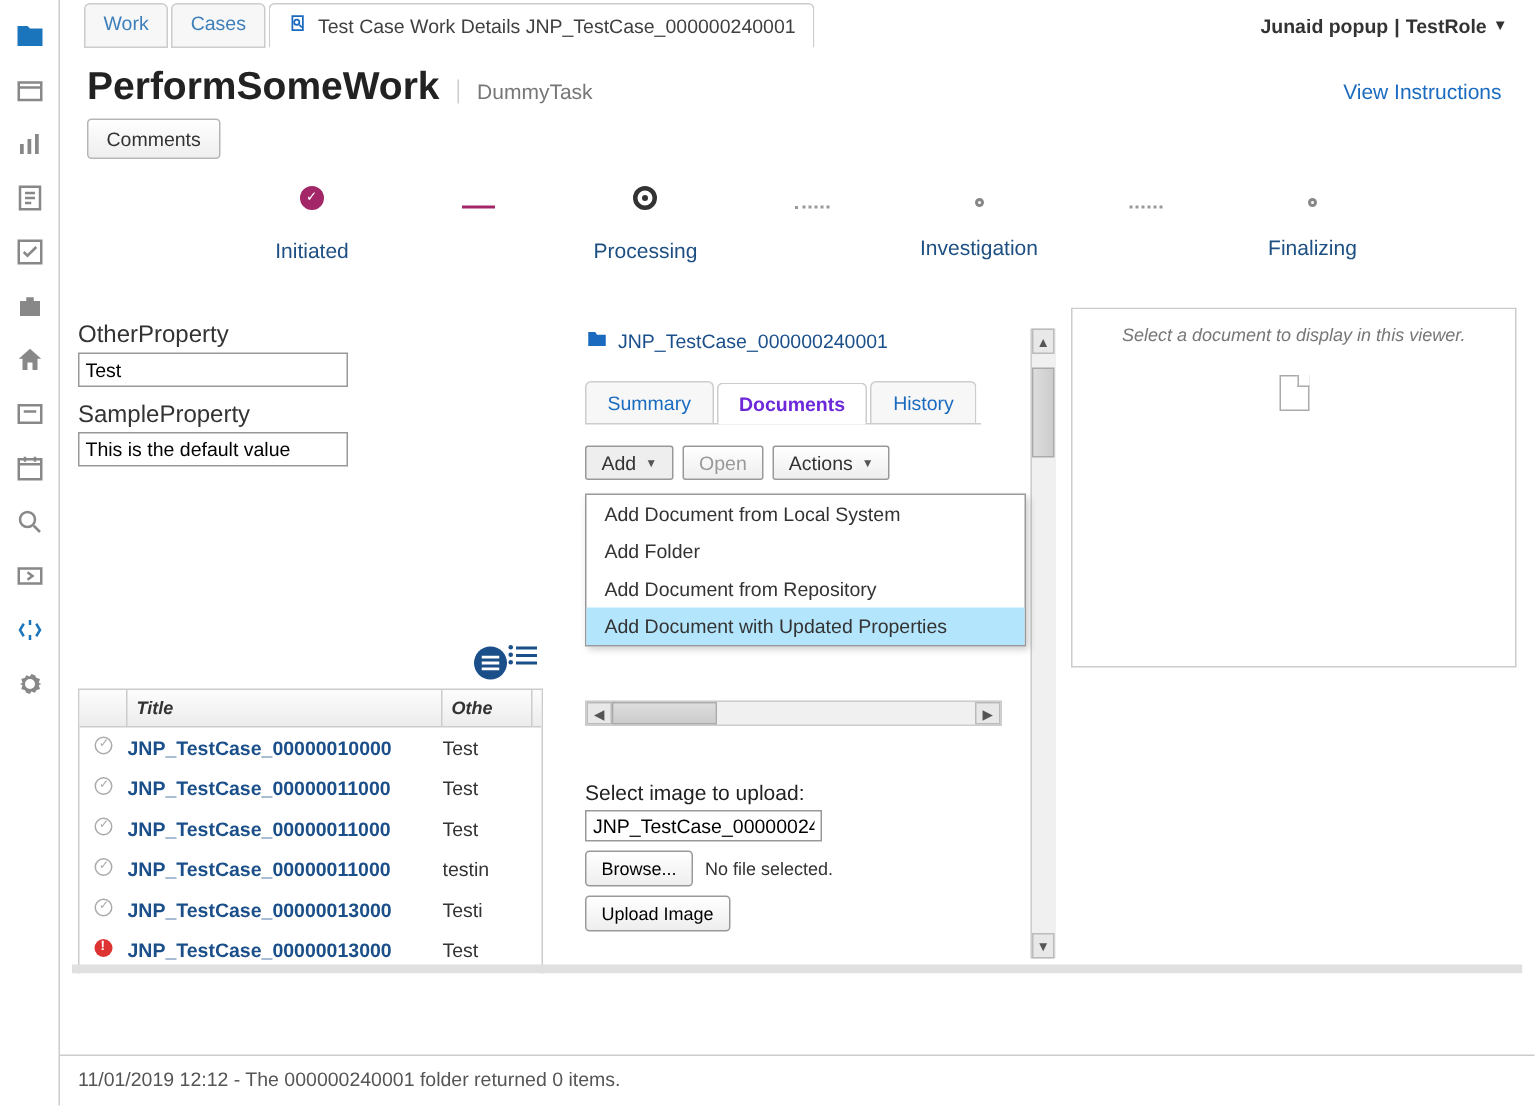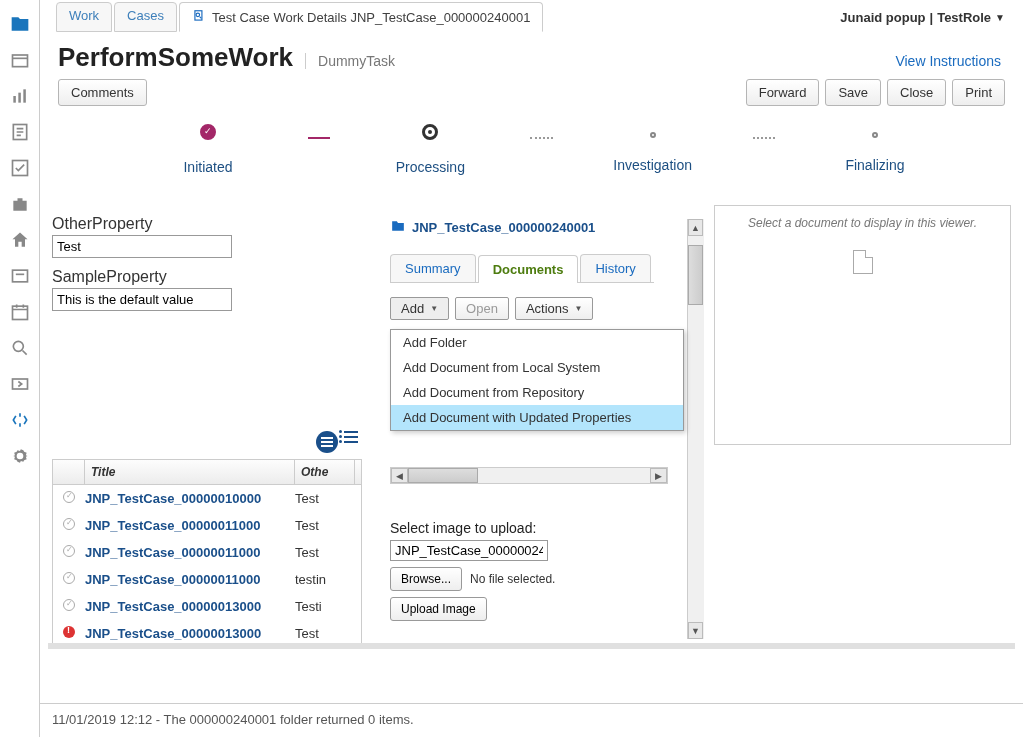"Forward" div.right-actions { html: <div> <button>Forward</button> <button>Save</button> <button>Close</button> <button>Print</button> </div> -> none }
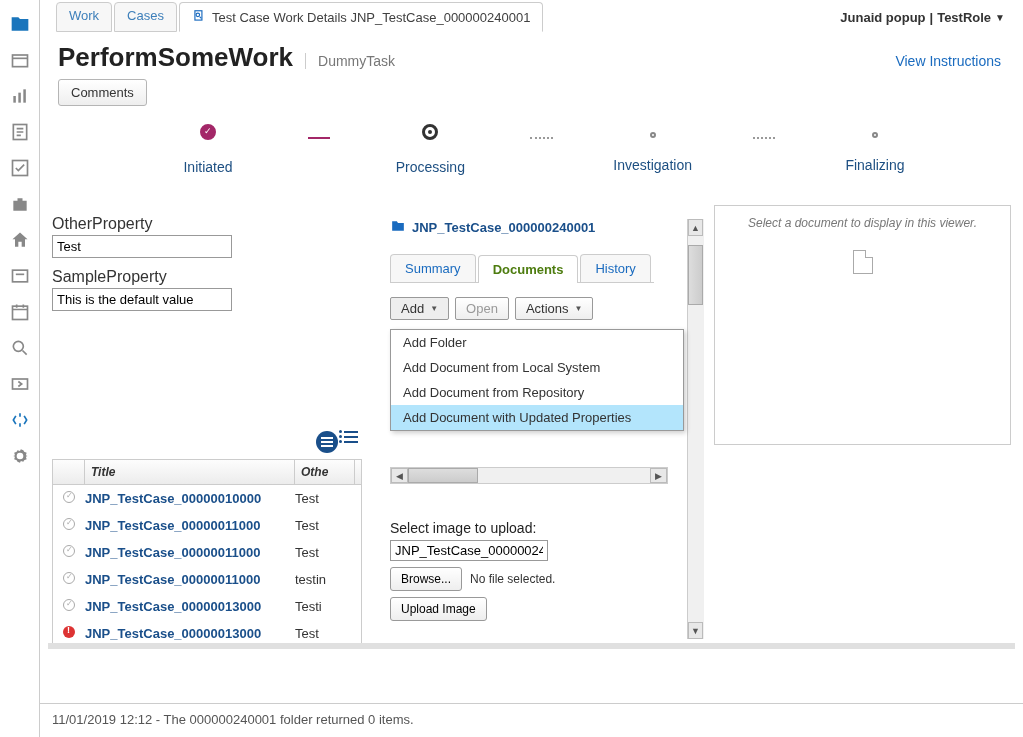"JNP_TestCase_000000240001" .folder-row .fname { font-weight: bold -> normal }
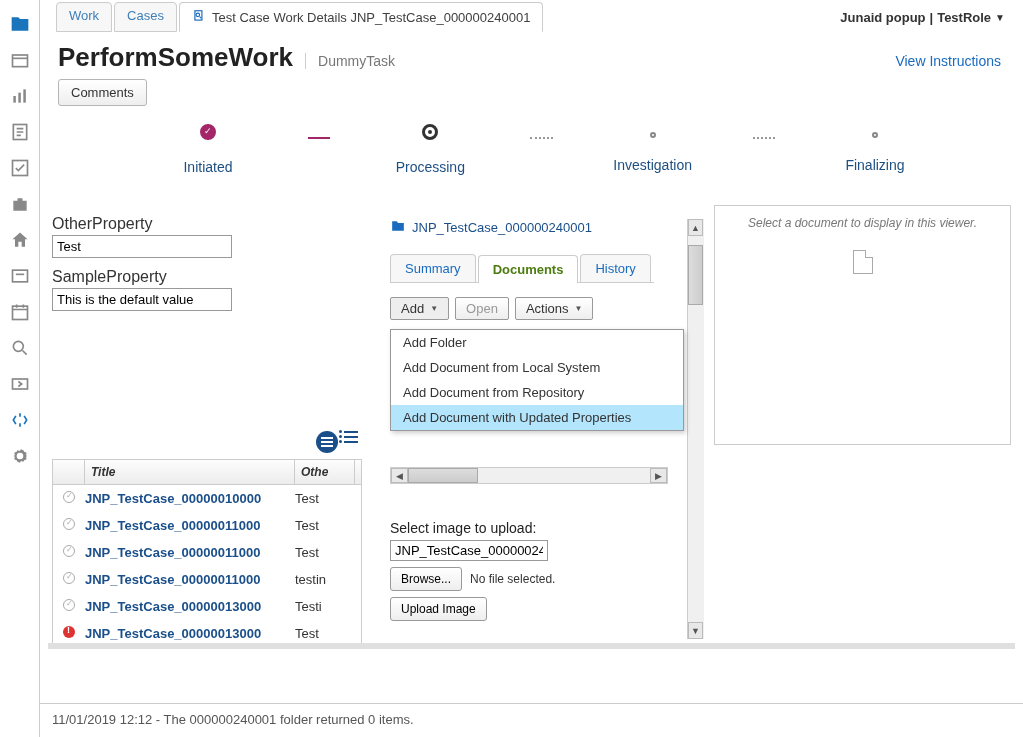"Documents" .subtab.active { color: #4d7c0f -> #6d28d9 }
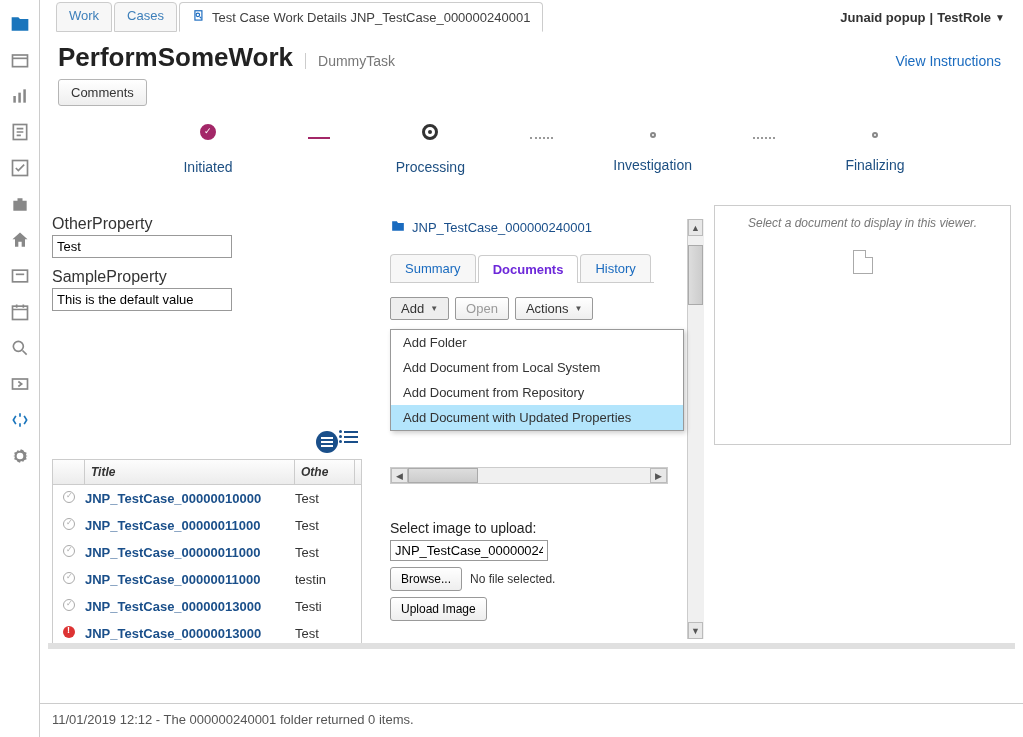"Add Folder" div.dd-item { order: before "Add Document from Local System" -> after "Add Document from Local System" }
